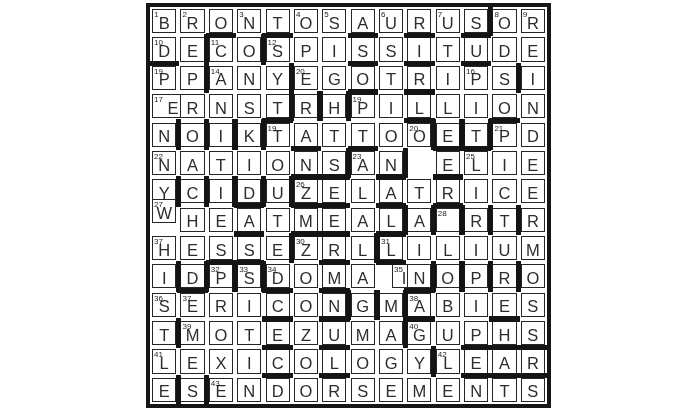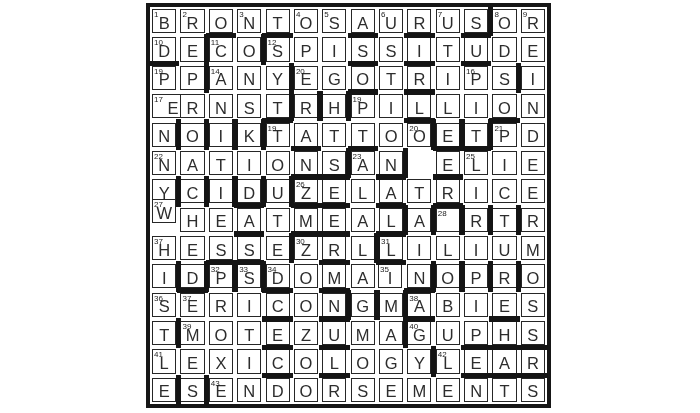"35" div.cell { left: 228px -> 242px }
